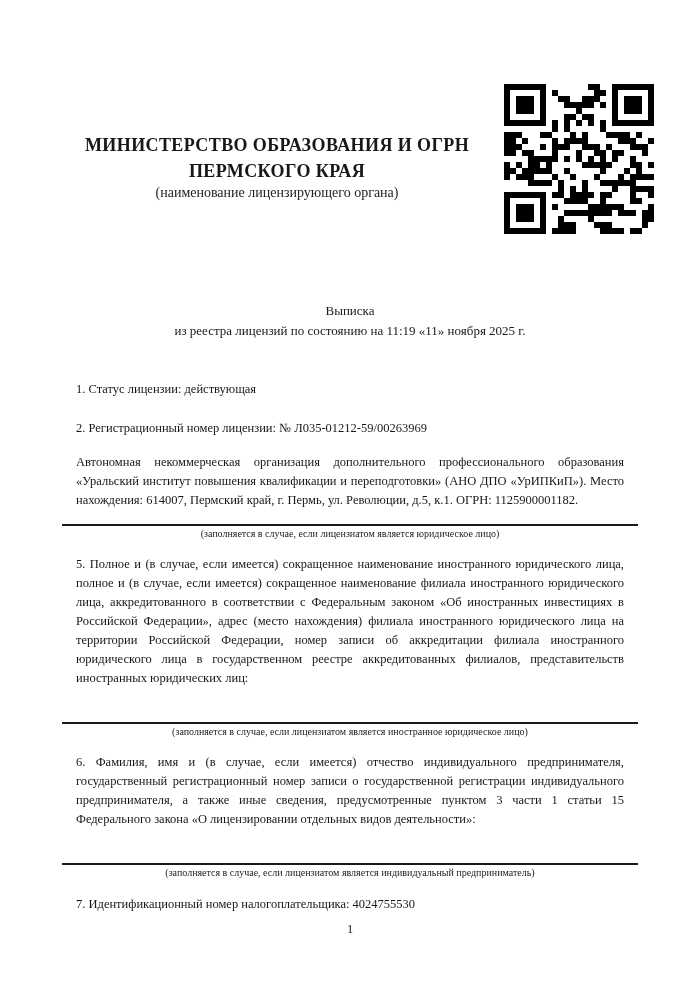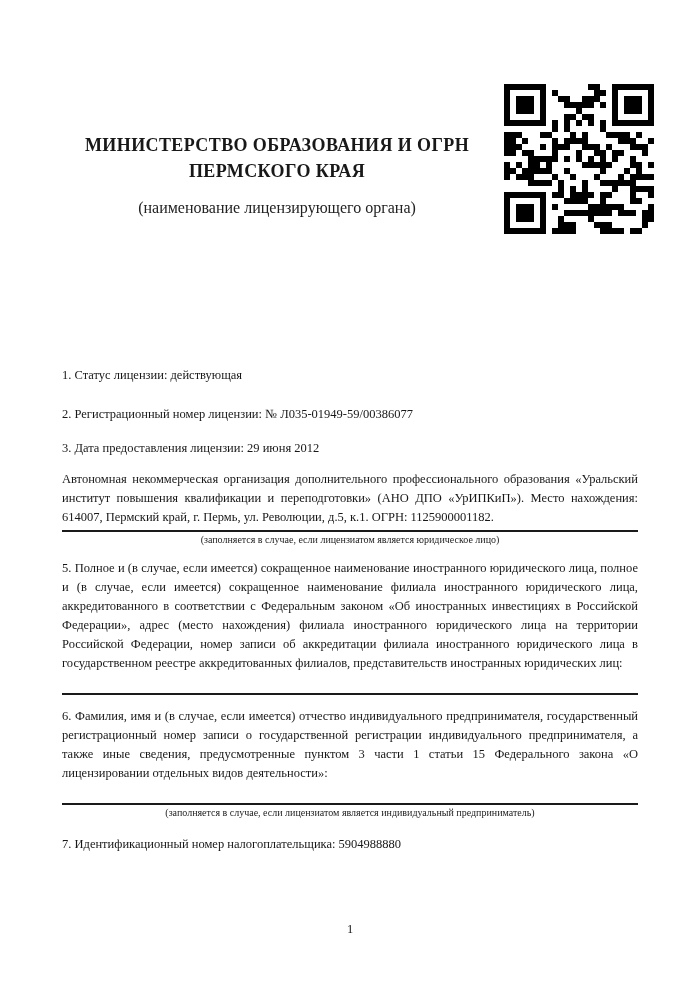"(наименование лицензирующего органа)" .authority-caption { font-size: 16px -> 14px; margin-top: 15px -> 1px }
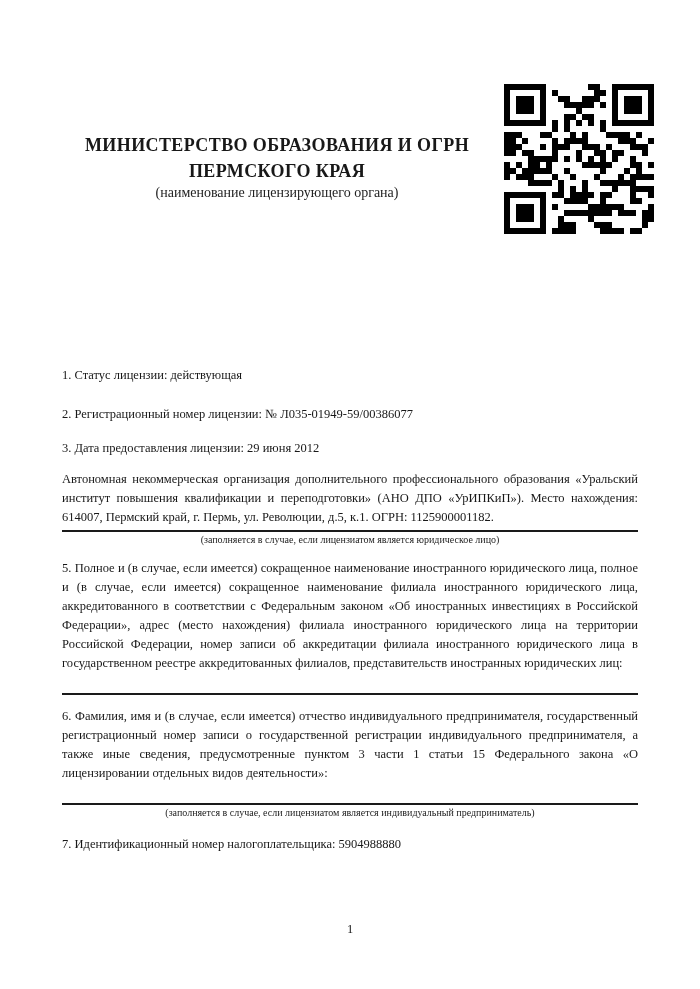"Выписка" div.doc-title { html: none -> <div> <div>Выписка</div> <div>из реестра лицензий по состоянию на 11:19 «11» ноября 2025 г.</div> </div> }
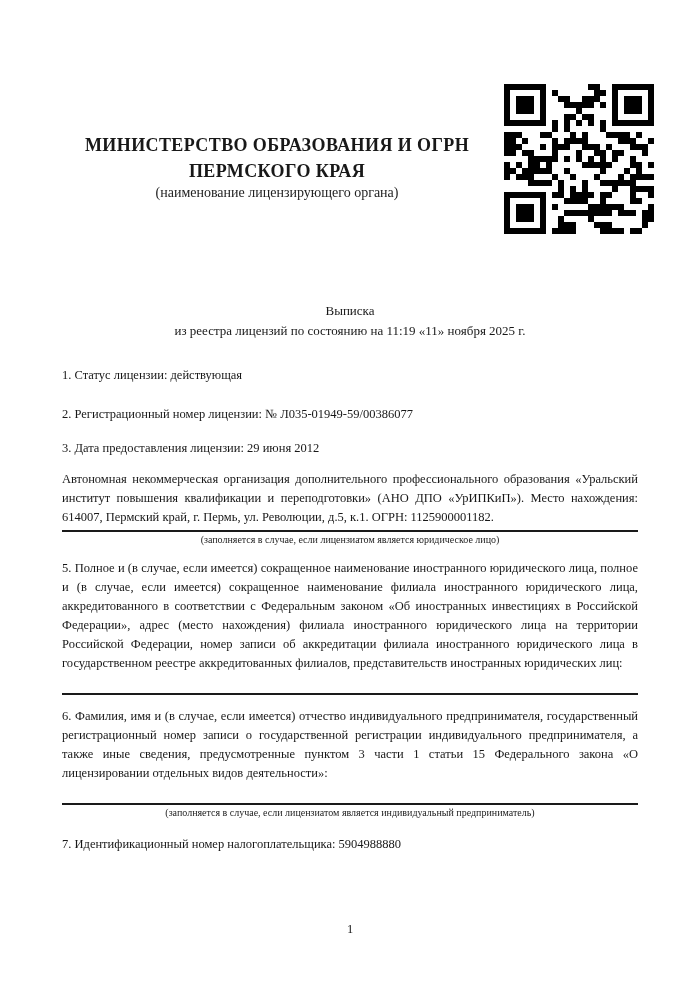"1. Статус лицензии: действующая" .content p { margin: 0 -> 14px }
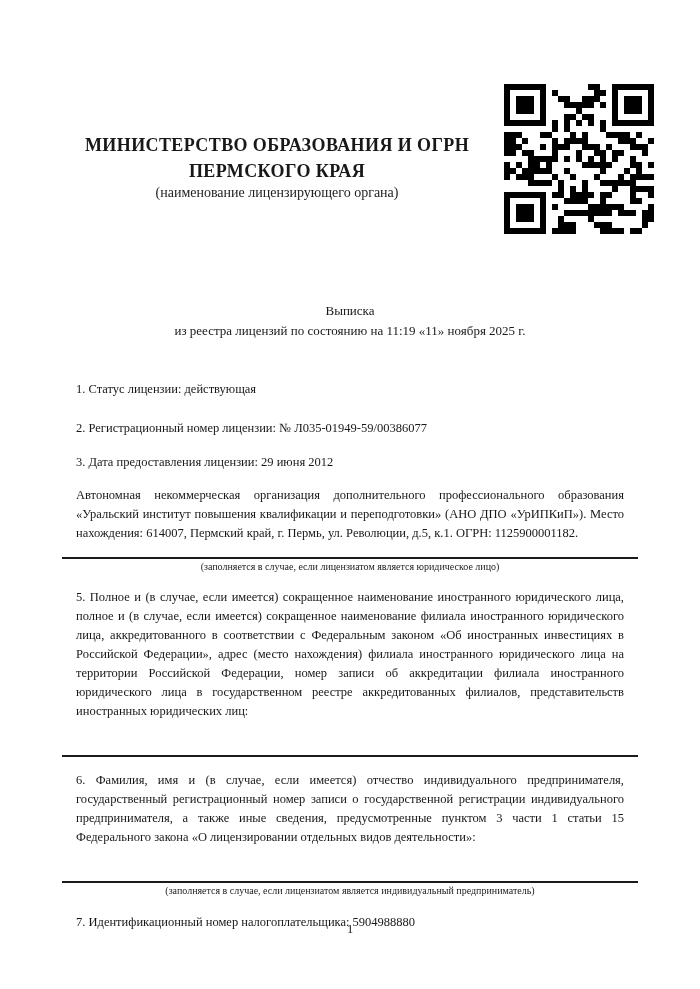"2. Регистрационный номер лицензии: №" p { text: Л035-01949-59/00386077 -> Л035-01212-59/00263969 }
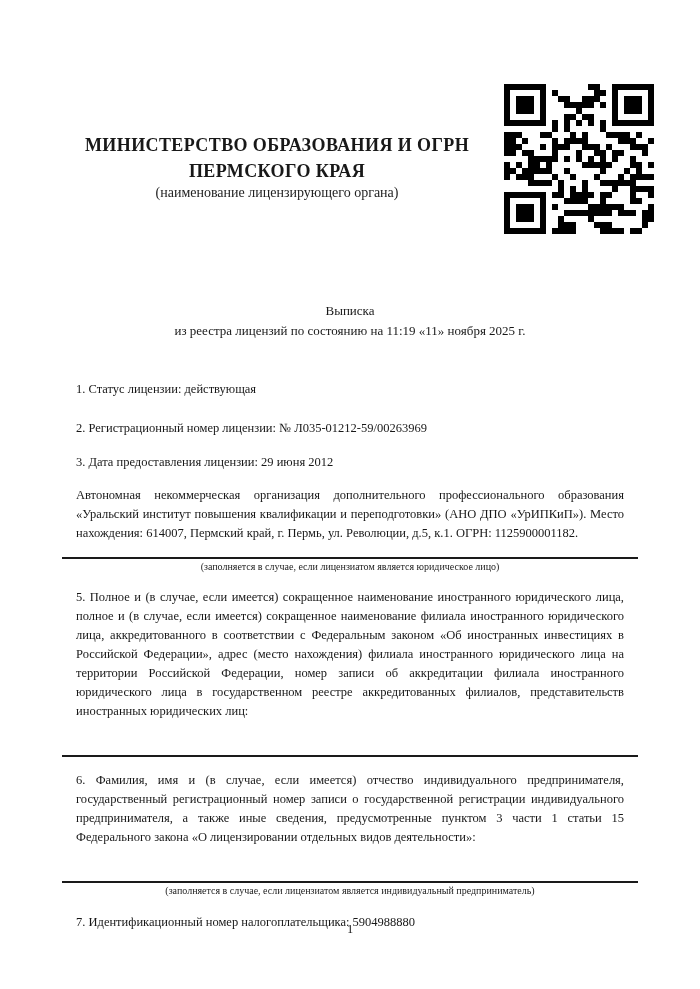"3. Дата предоставления лицензии: 29" div.mb-sm { html: <div> <p>3. Дата предоставления лицензии: 29 июня 2012</p> </div> -> none }
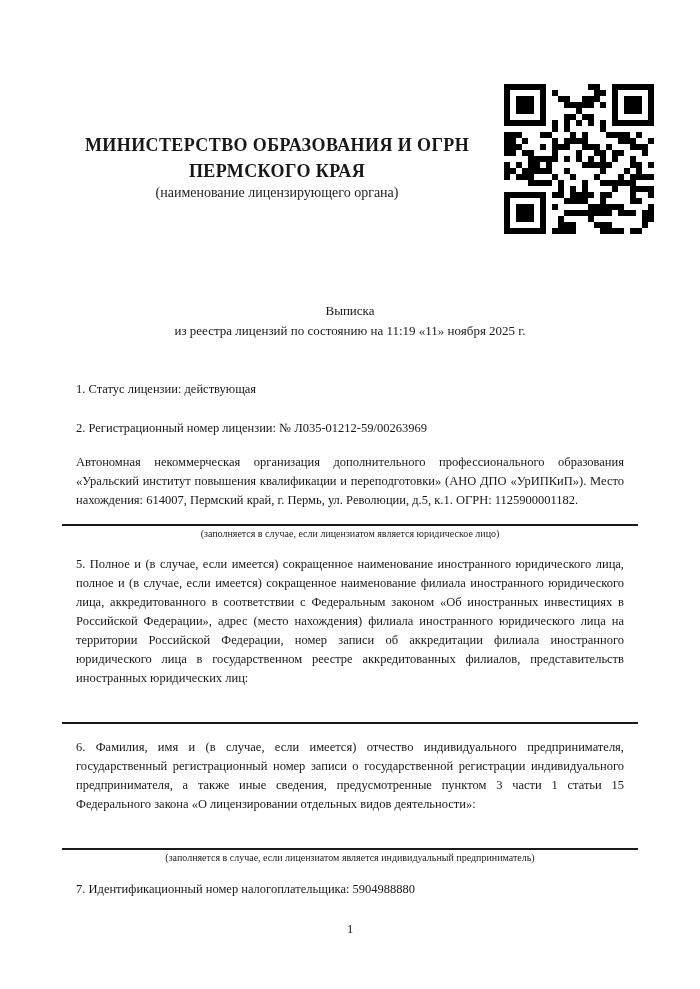"(заполняется в случае, если лицензиатом является иностранное" div.caption { html: none -> <div>(заполняется в случае, если лицензиатом является иностранное юридическое лицо)</div> }
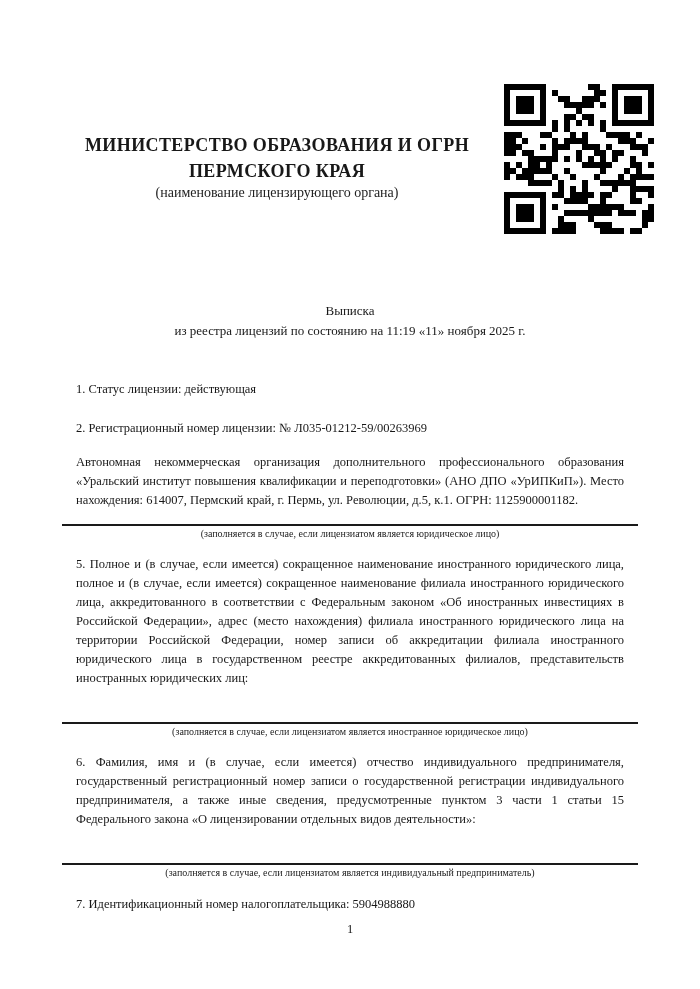"7. Идентификационный номер" p { text: 5904988880 -> 4024755530 }
